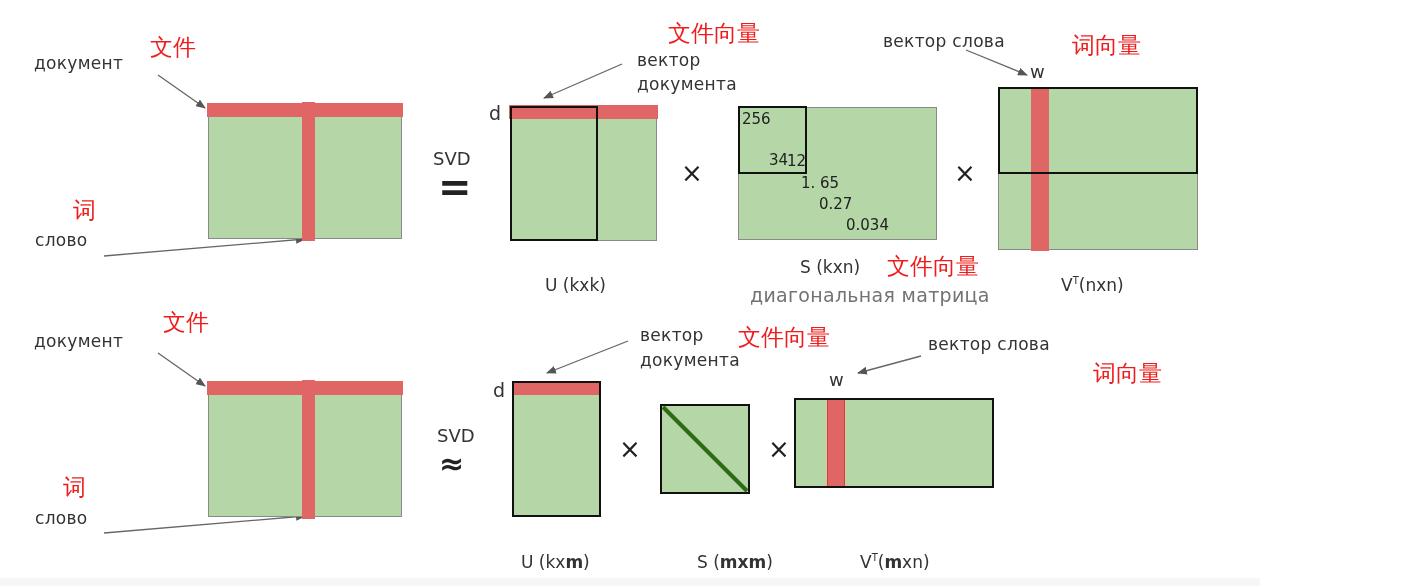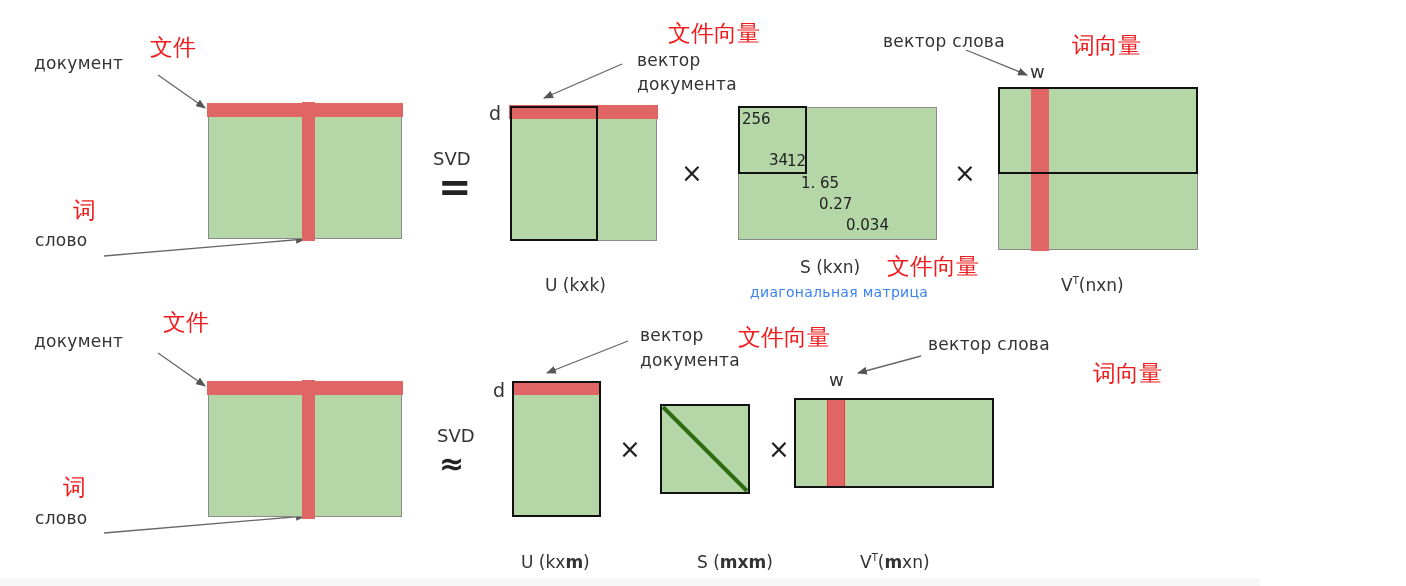"диагональная матрица" .capsmall { color: #3b82f6 -> #737373; font-size: 14px -> 19px }
